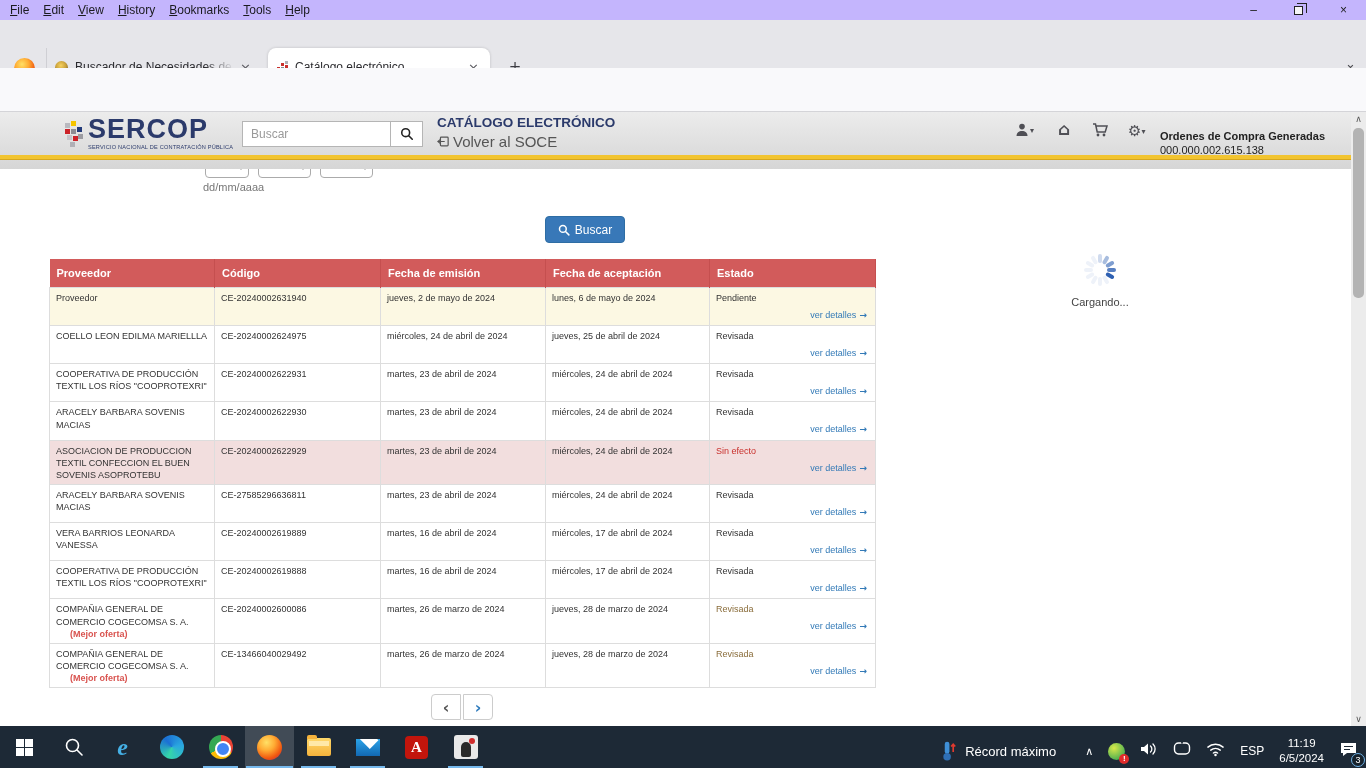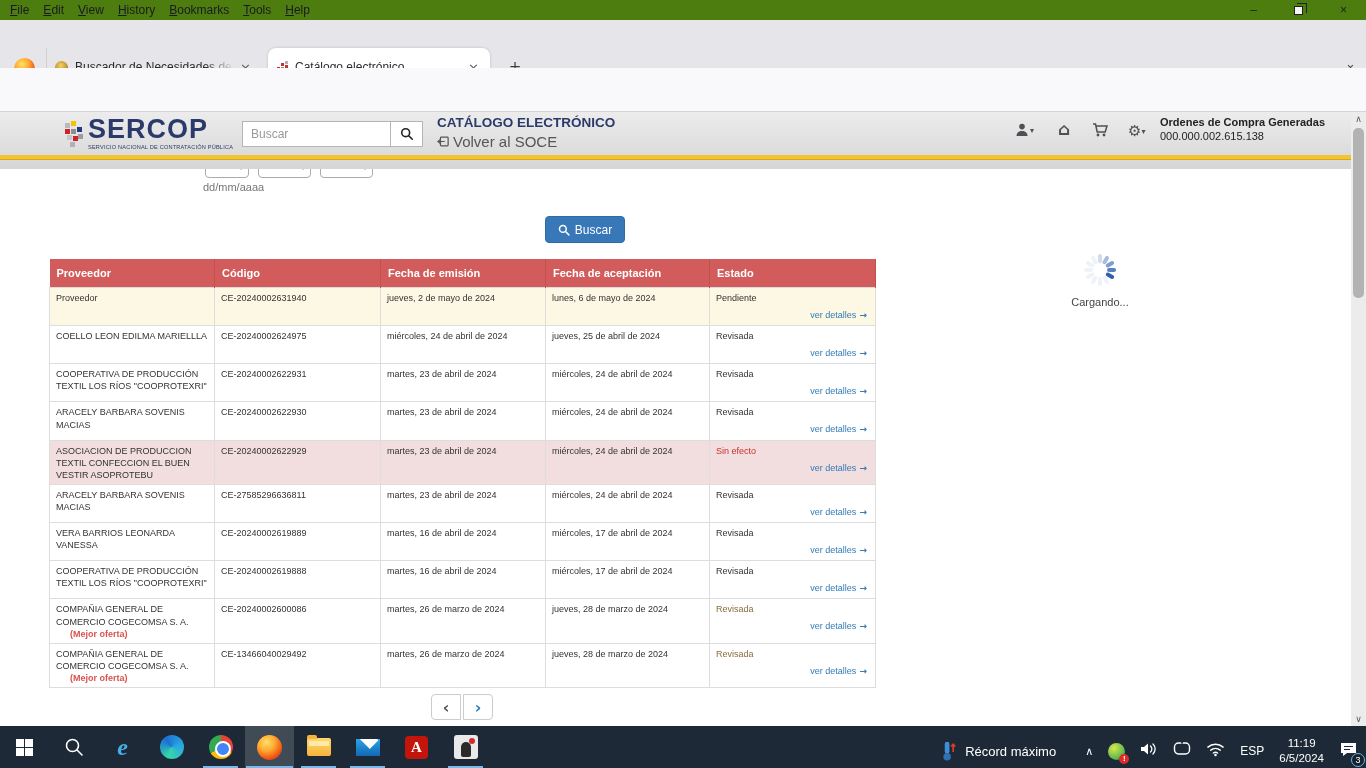"File" #titlebar { background: #4d7c0f -> #c4b5fd }
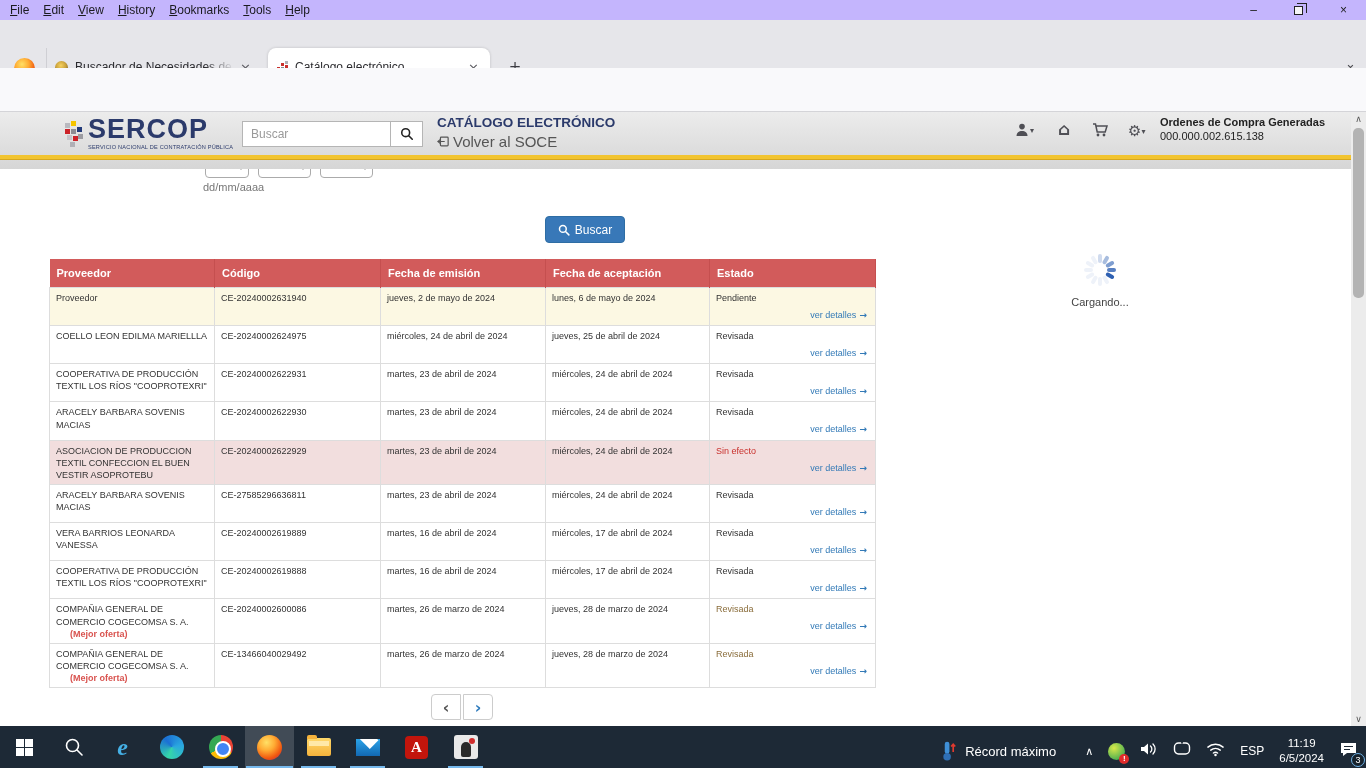"Ordenes de Compra Generadas" #session-info { top: 4px -> 18px }
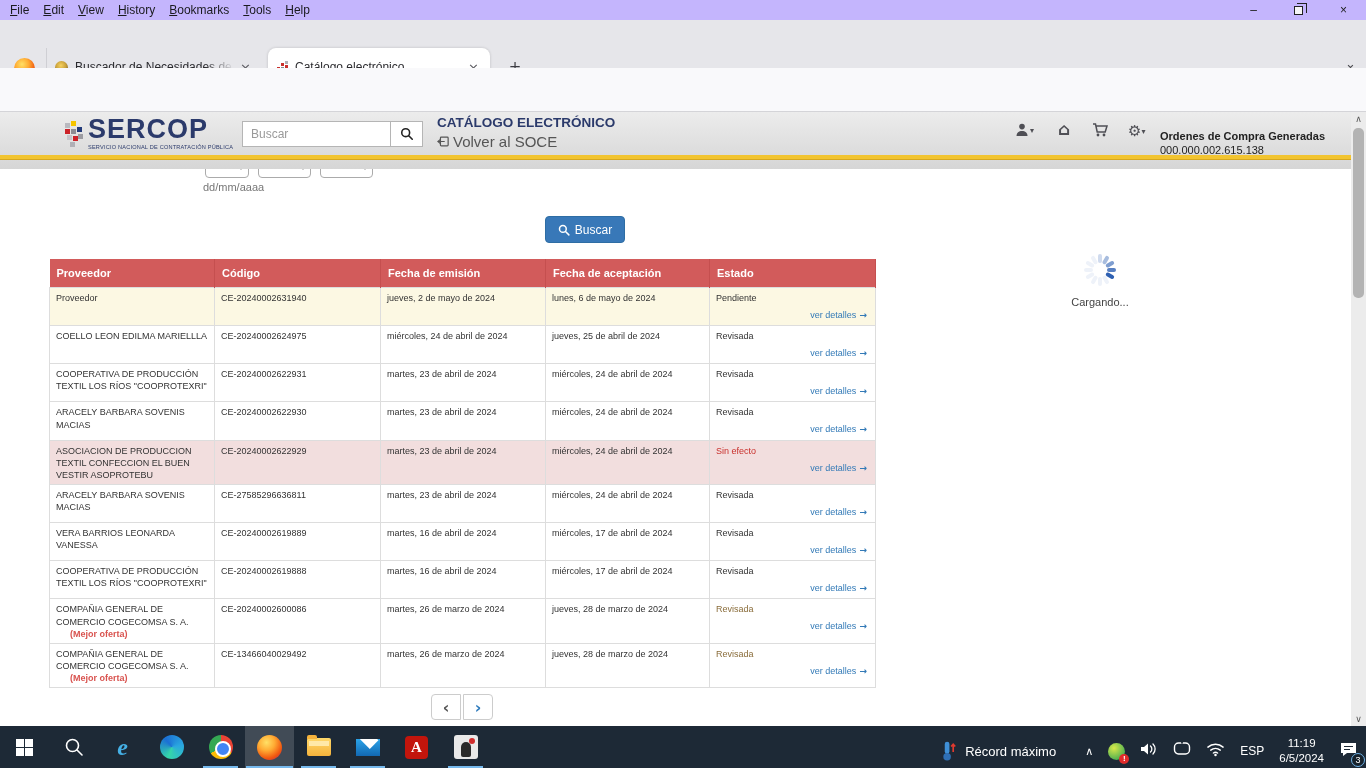"ASOCIACION DE PRODUCCION TEXTIL" span { text: VESTIR -> SOVENIS }
